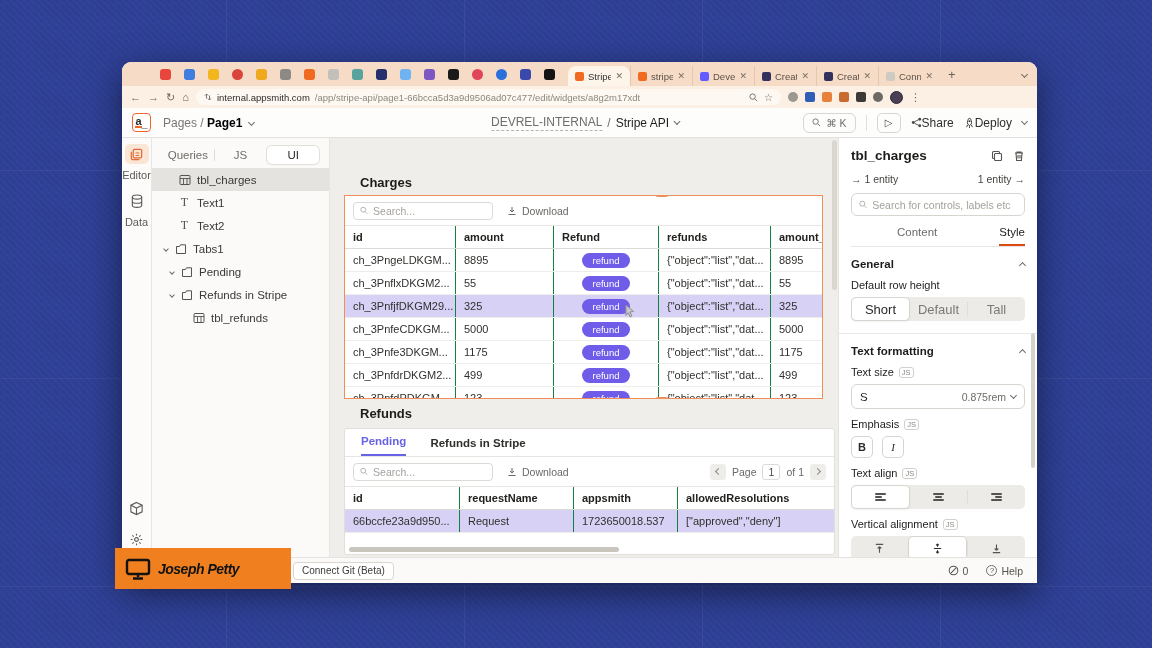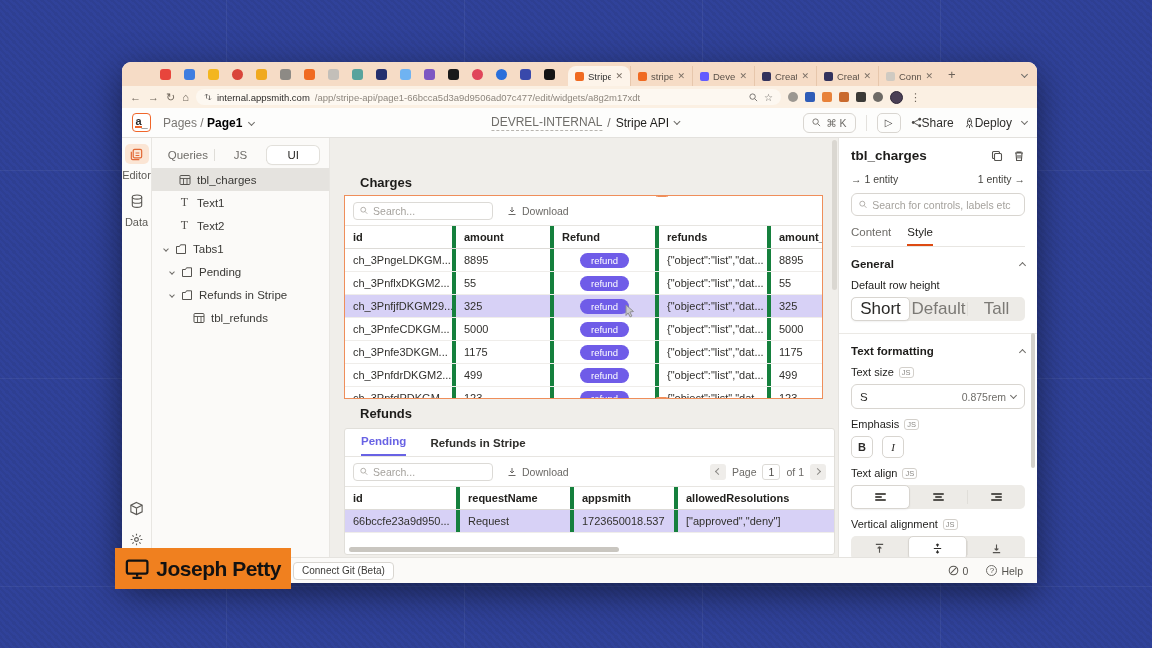"id" .hrow .c, .drow .c { border-right: 4px solid #15803d -> 1px solid #15803d }
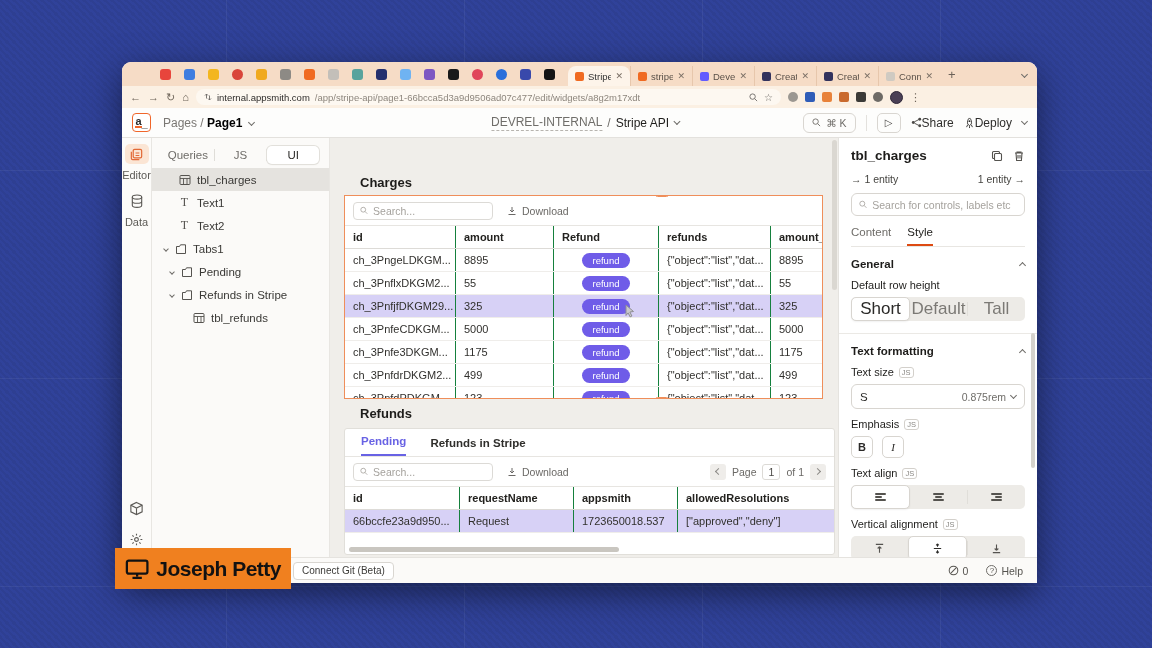"Content" .rptab { margin-left: none -> 46px }
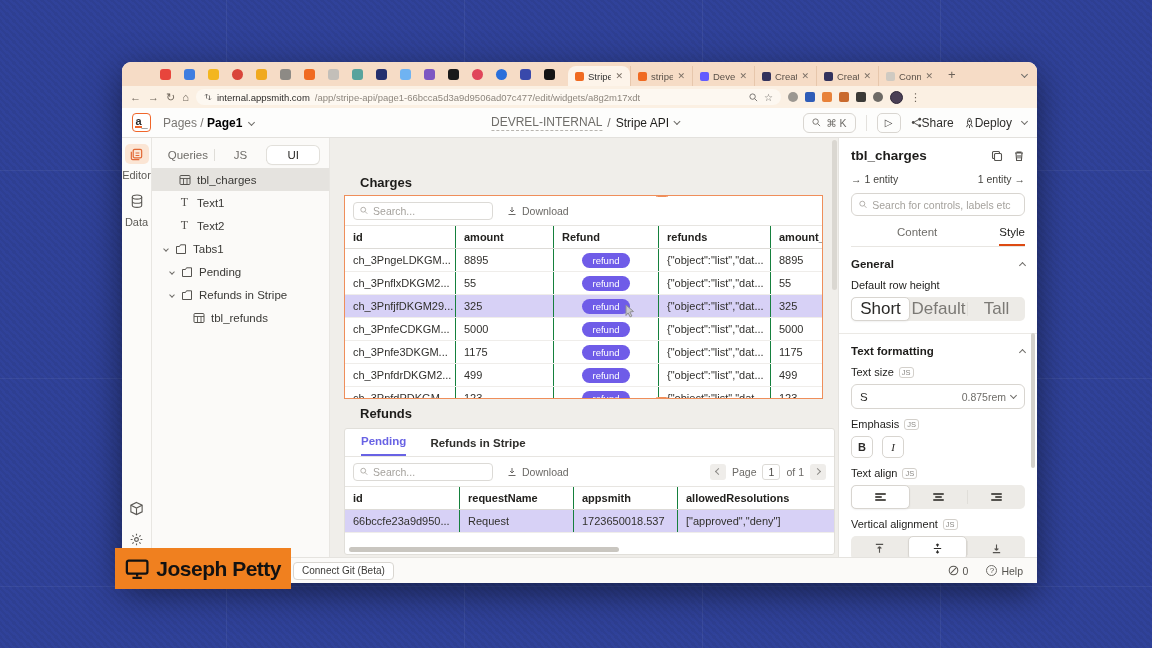"Short" .seg { font-size: 17px -> 13px }
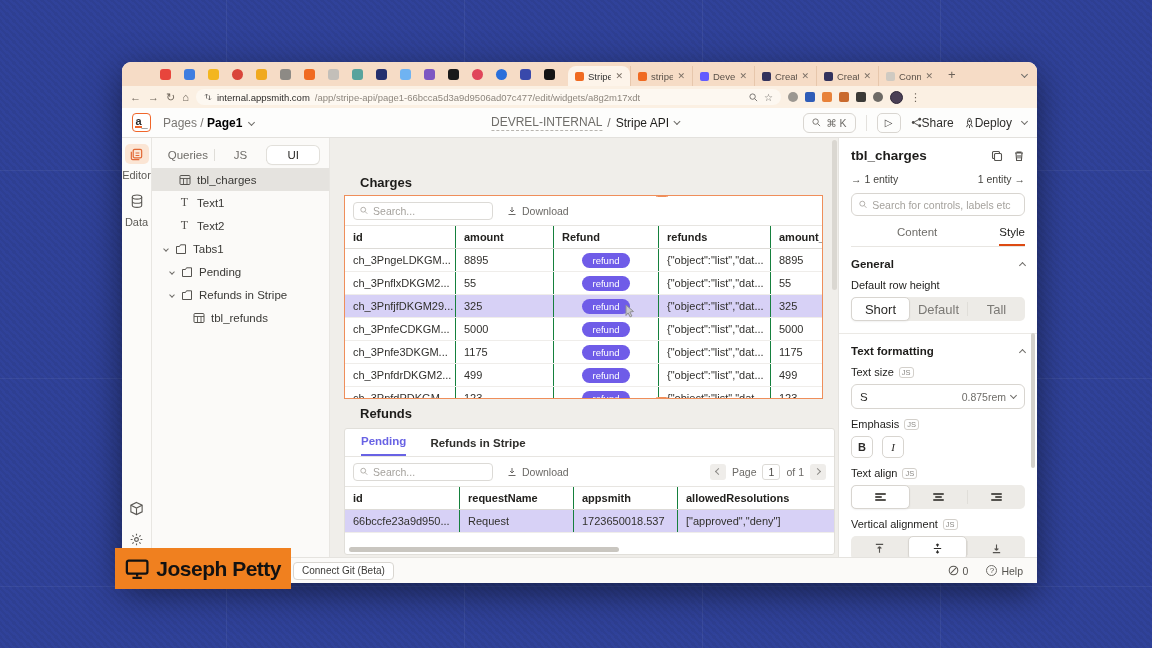"Joseph Petty" .wm .nm { font-size: 21px -> 14px; font-style: none -> italic }
